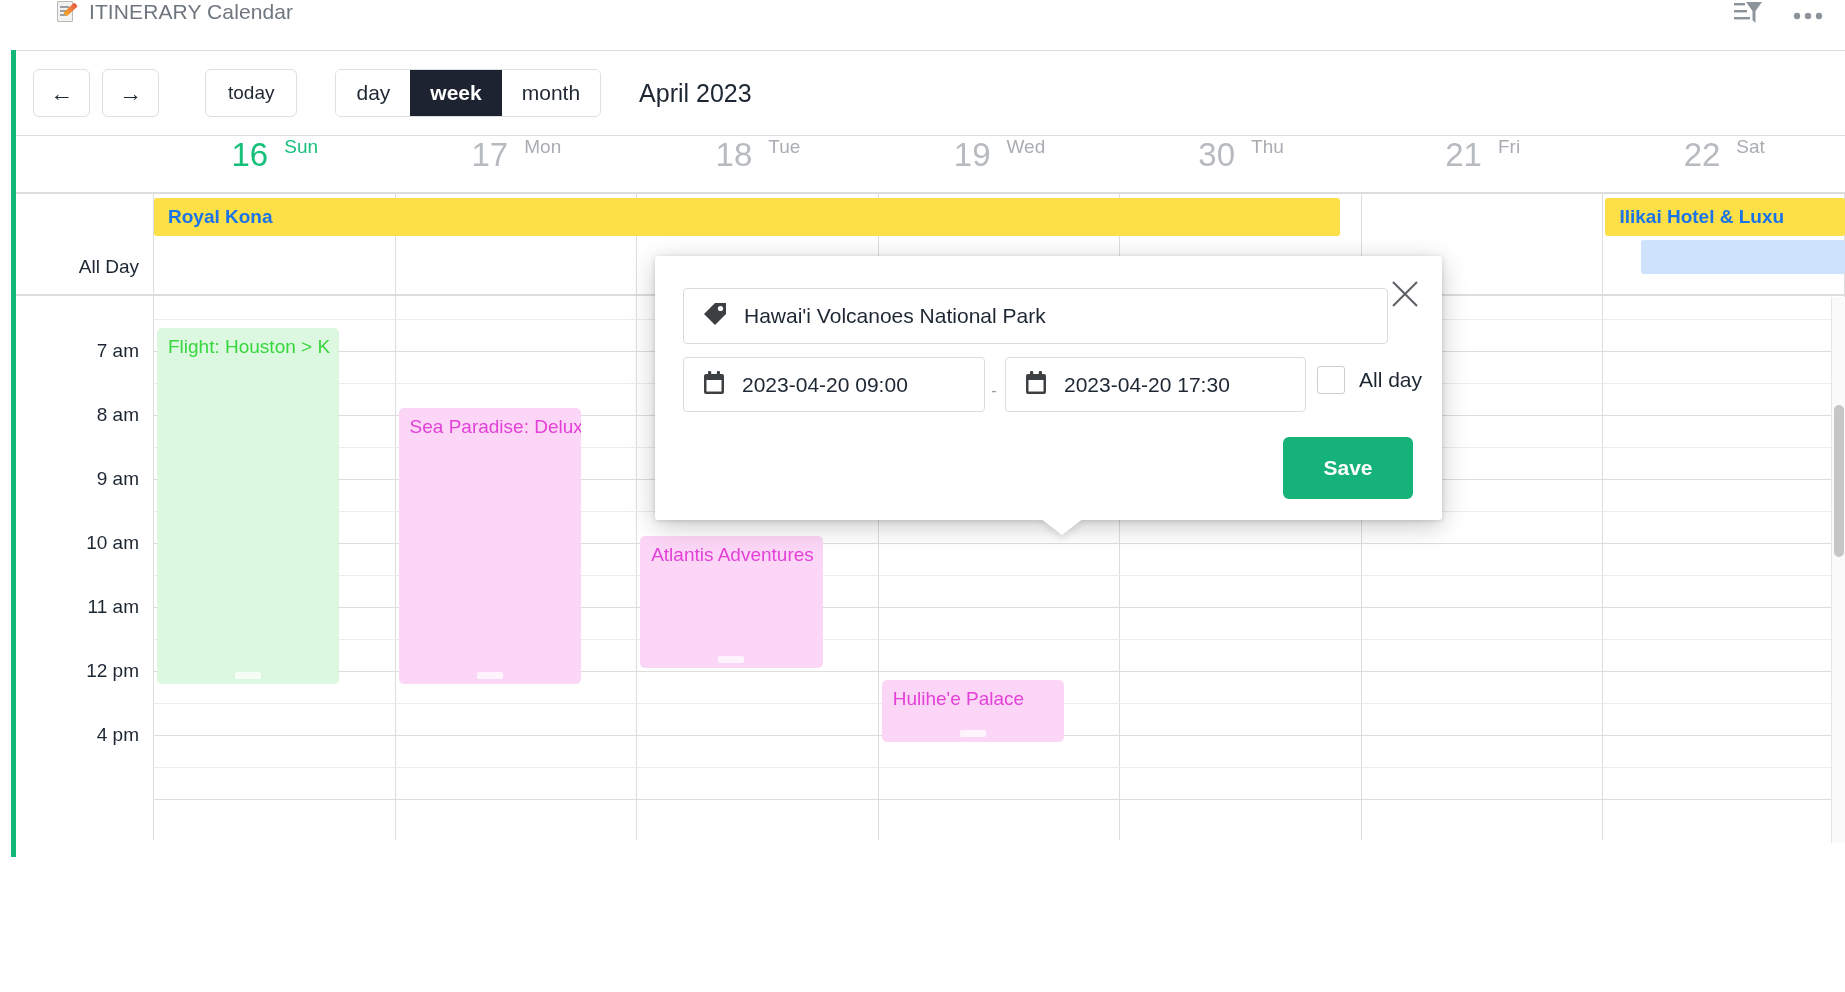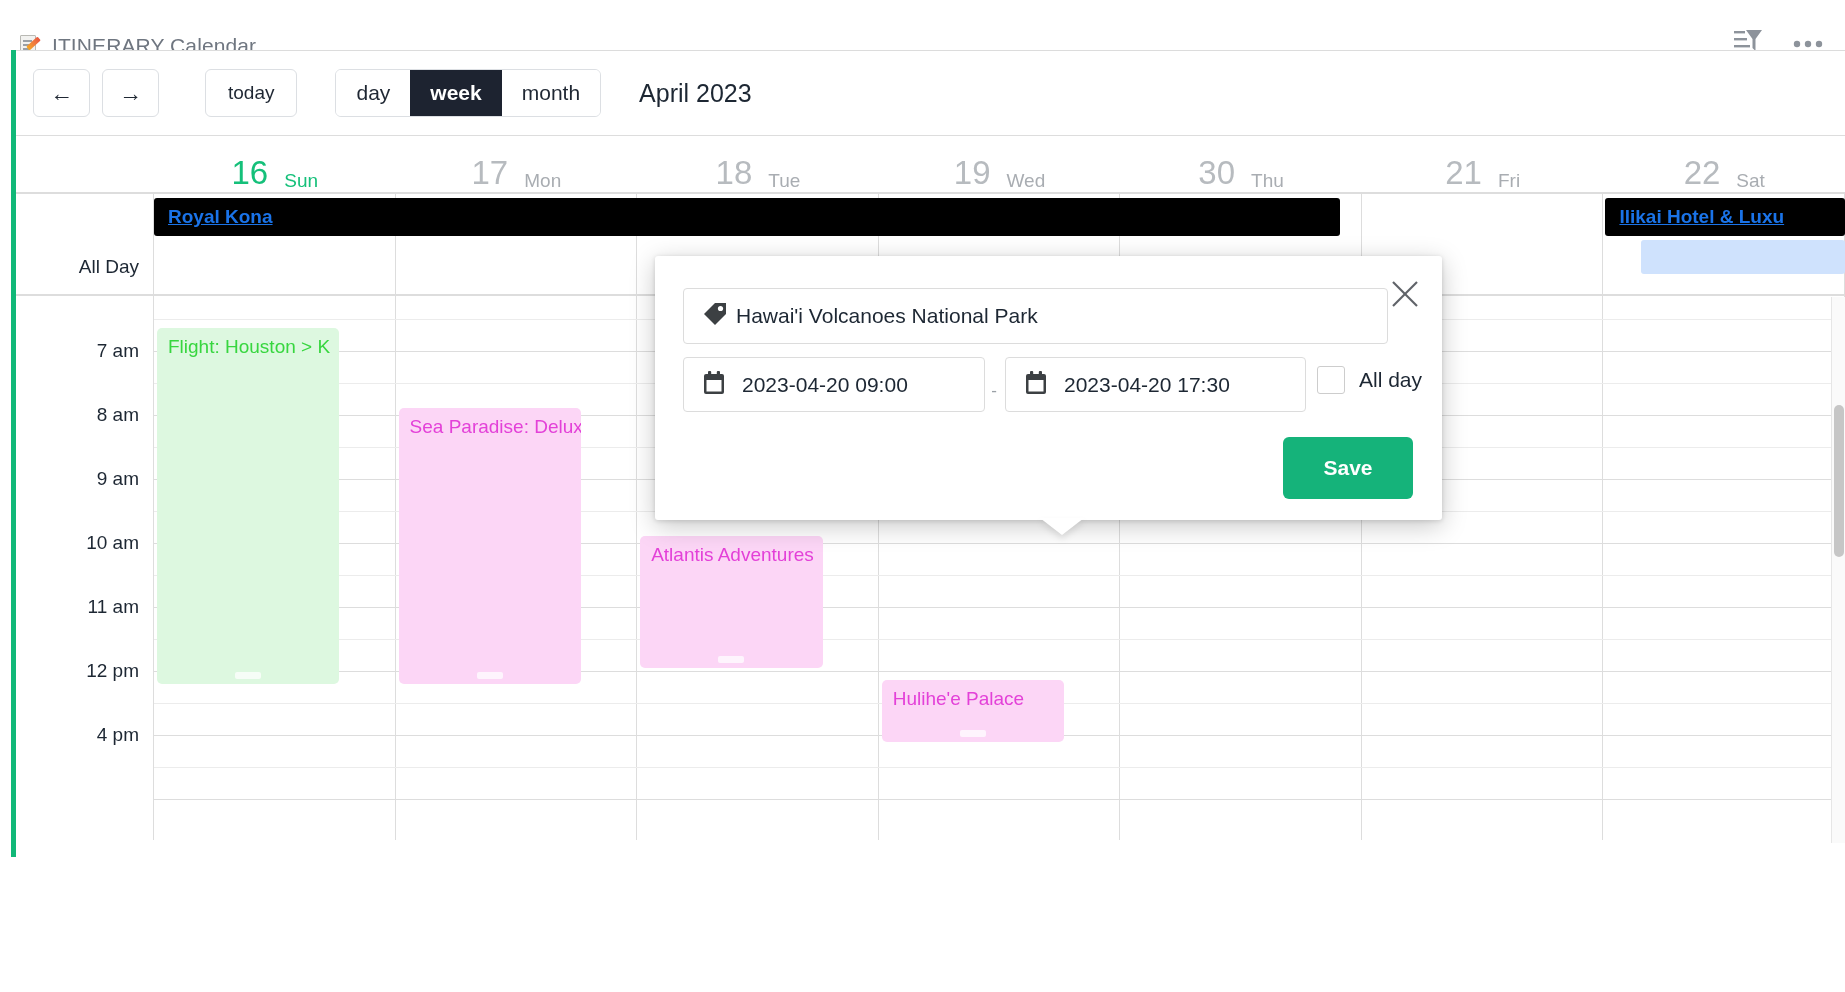"ITINERARY Calendar" #titlebar { align-items: flex-end -> flex-start; padding-left: none -> 37px }
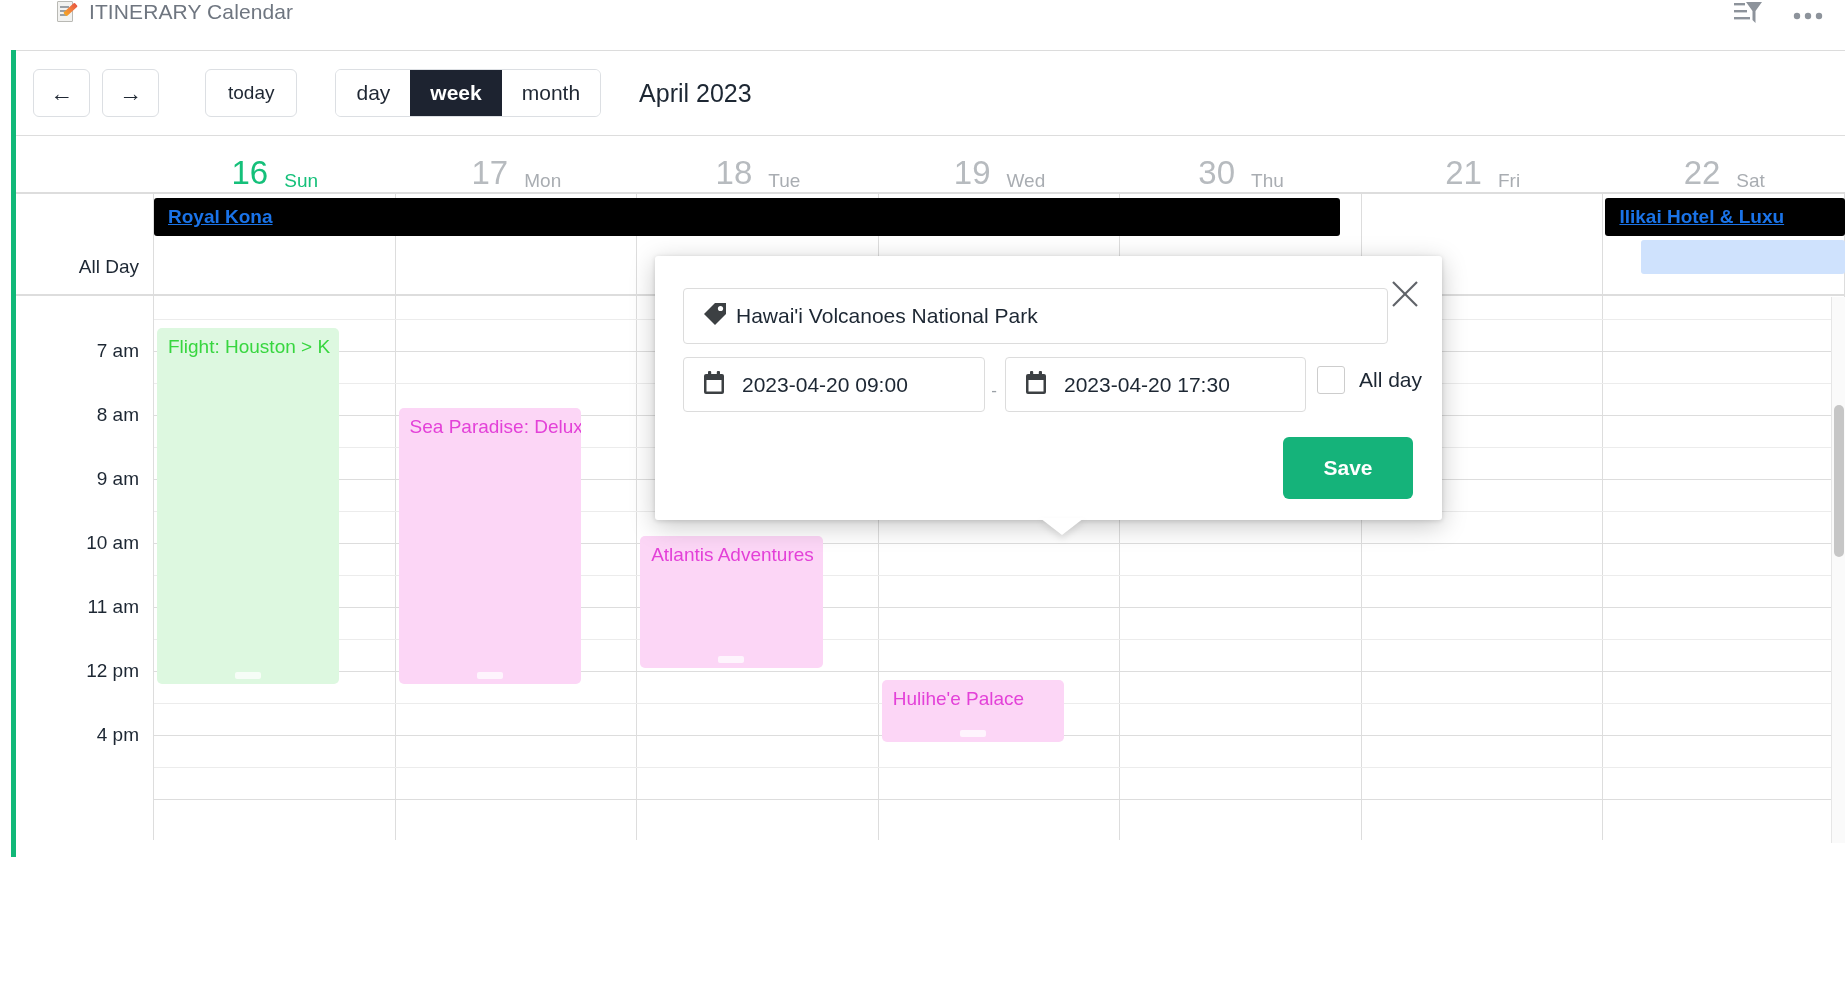"16" .dh-cell { align-items: flex-end -> flex-start }
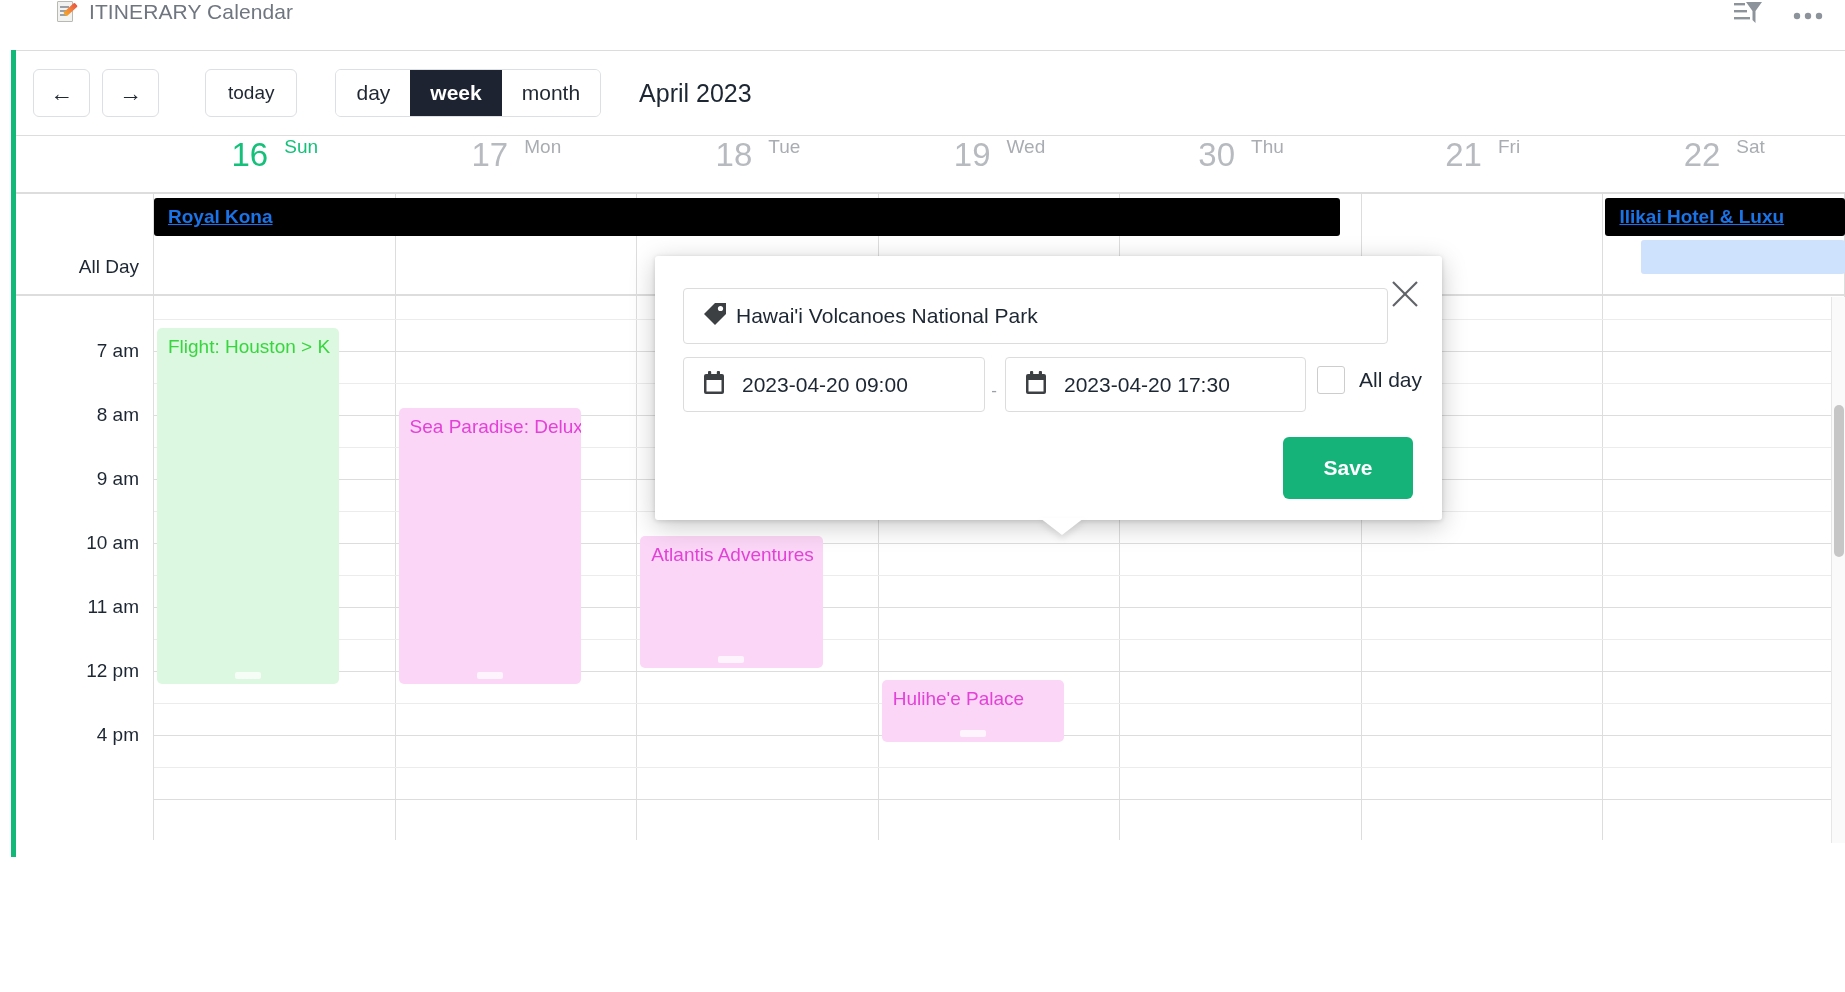"Royal Kona" .ad-event.blue { background: #000000 -> #fde047; text-decoration: underline -> none }
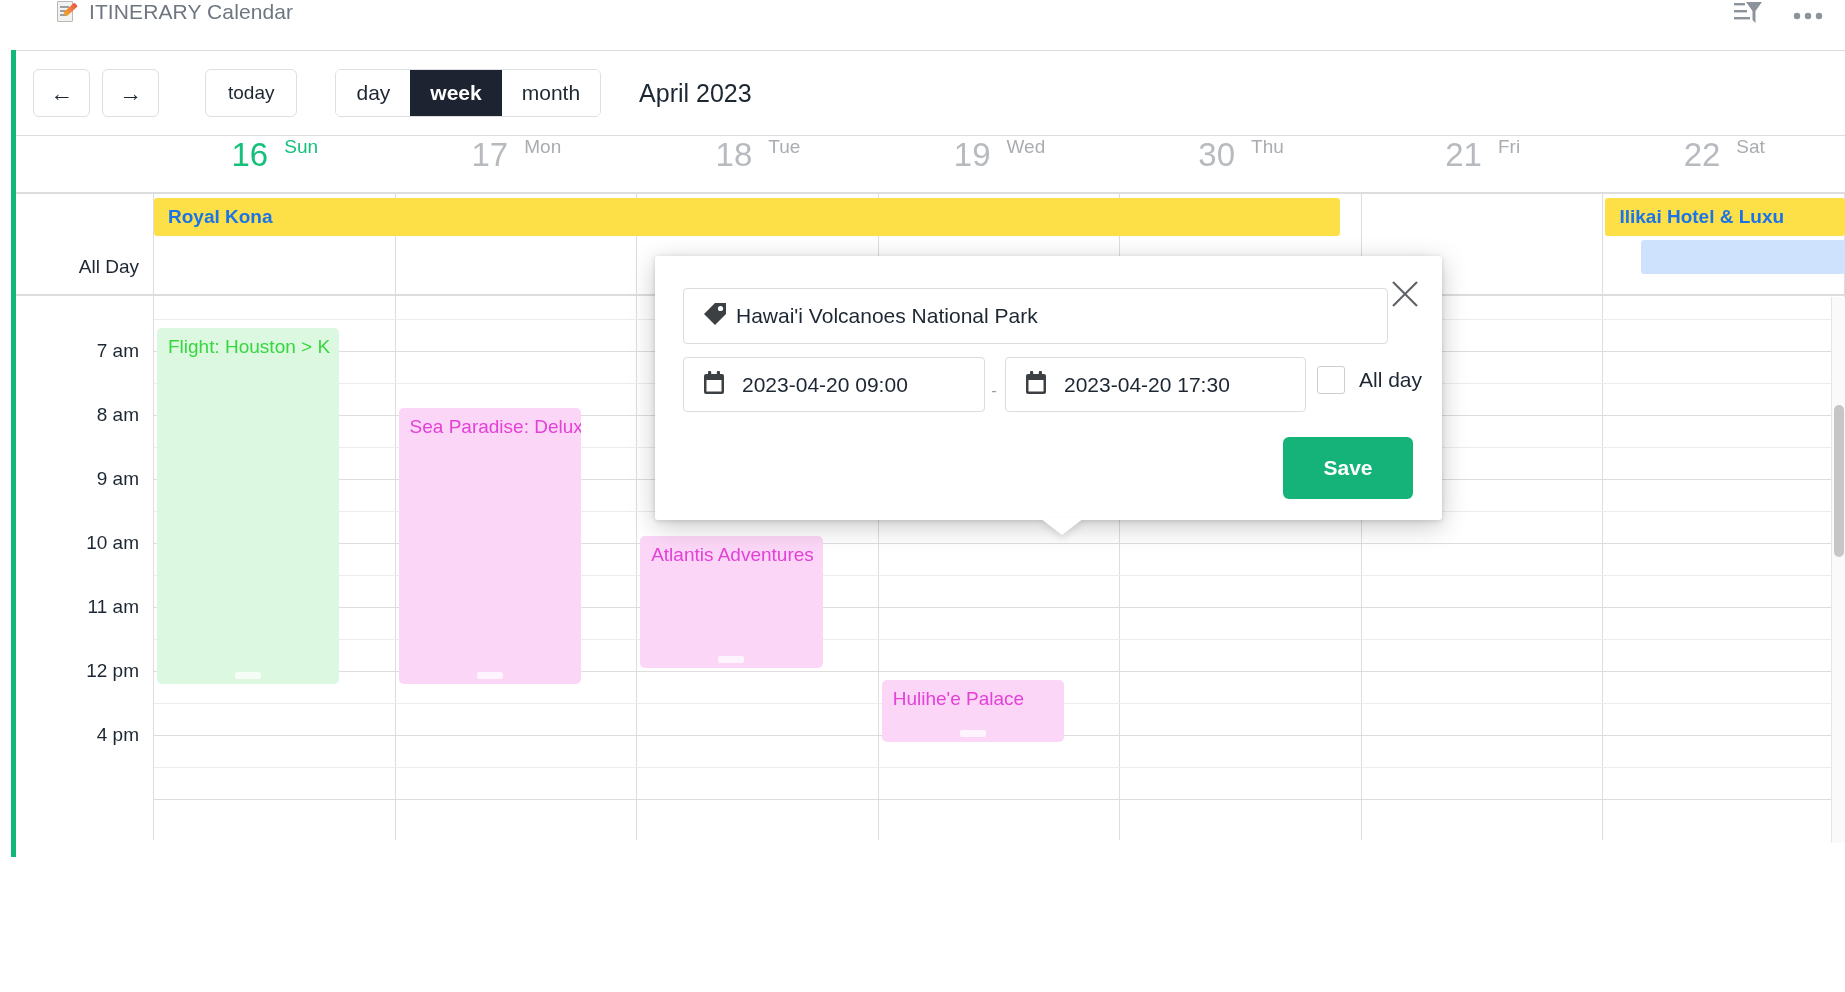"Hawai'i Volcanoes National Park" #title-field { gap: 8px -> 16px }
